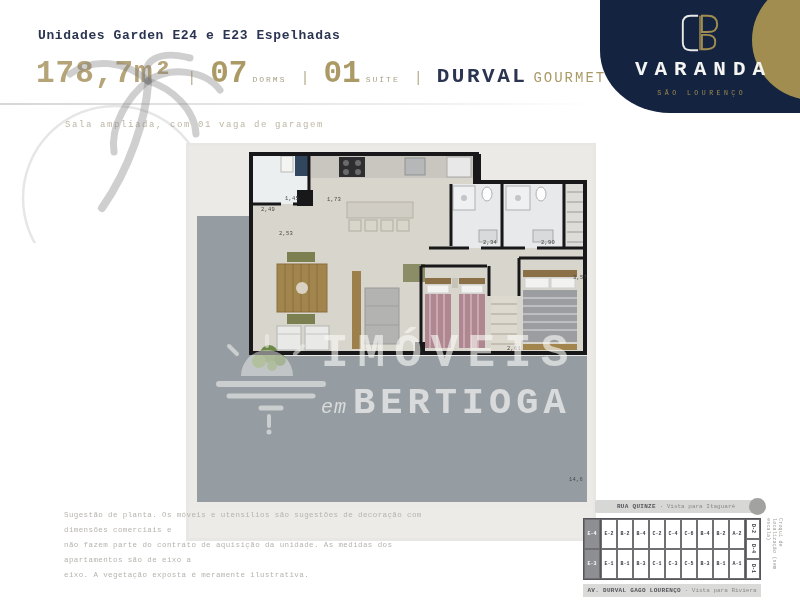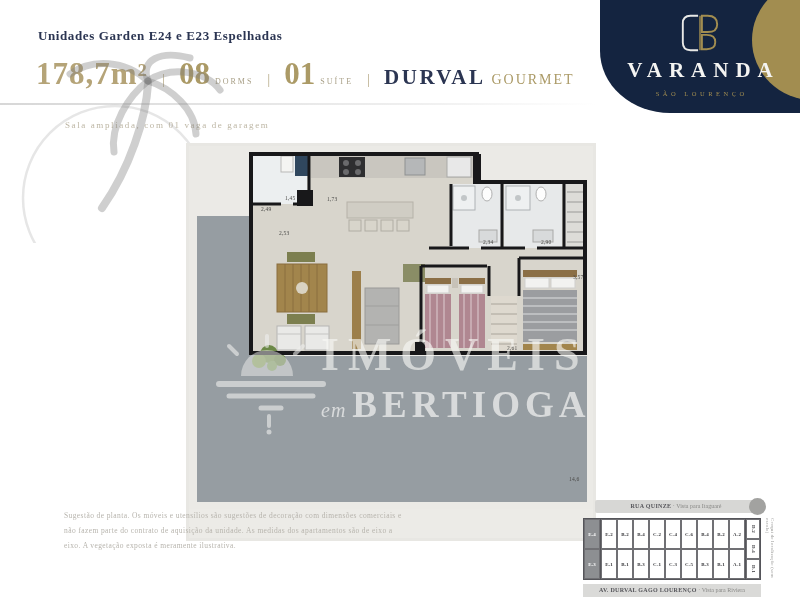"Unidades Garden E24 e E23" .canvas { font-family: Liberation Serif, serif -> Liberation Mono, monospace }
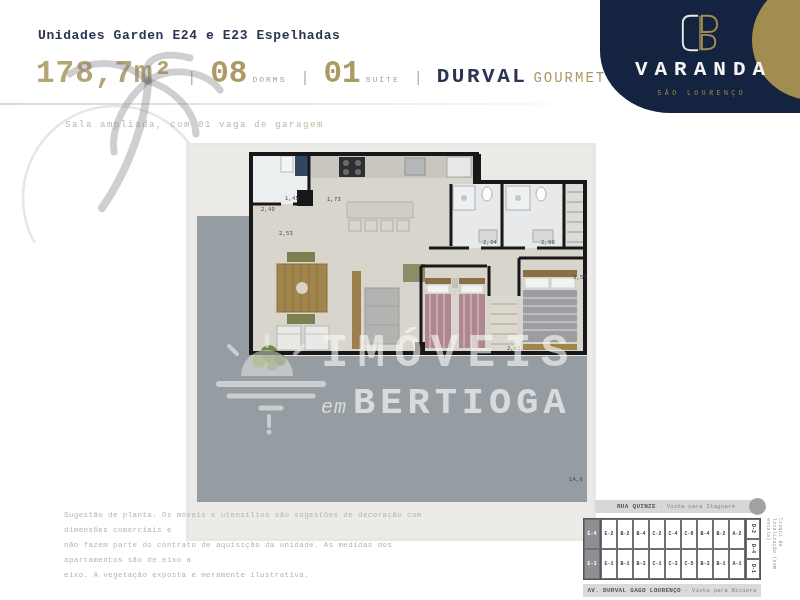"08" span.num { text: 08 -> 07 }
